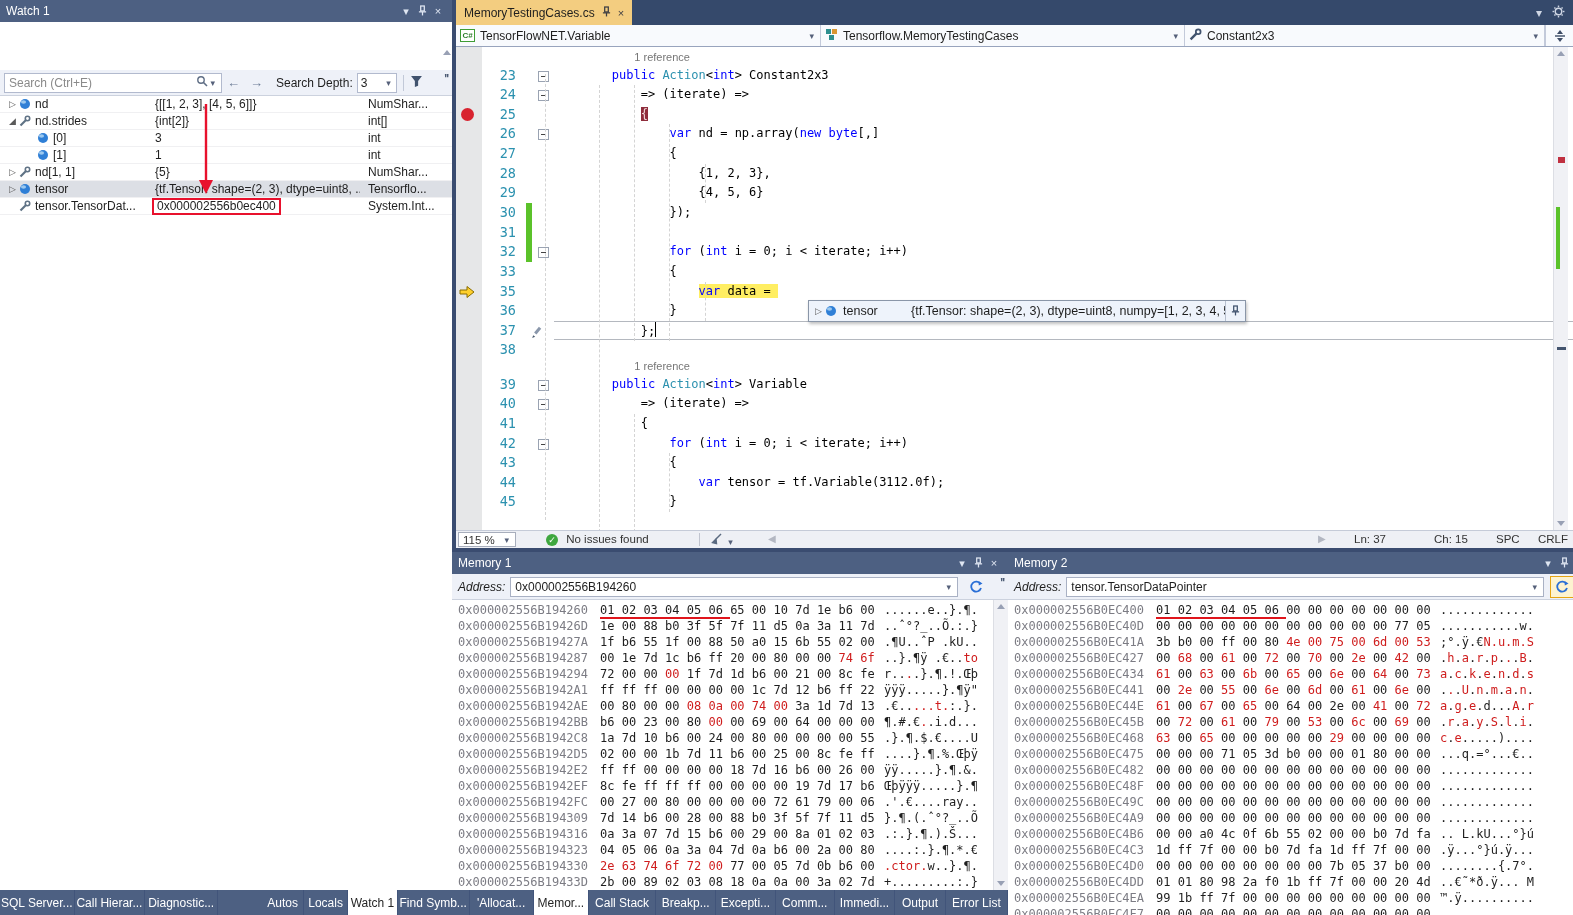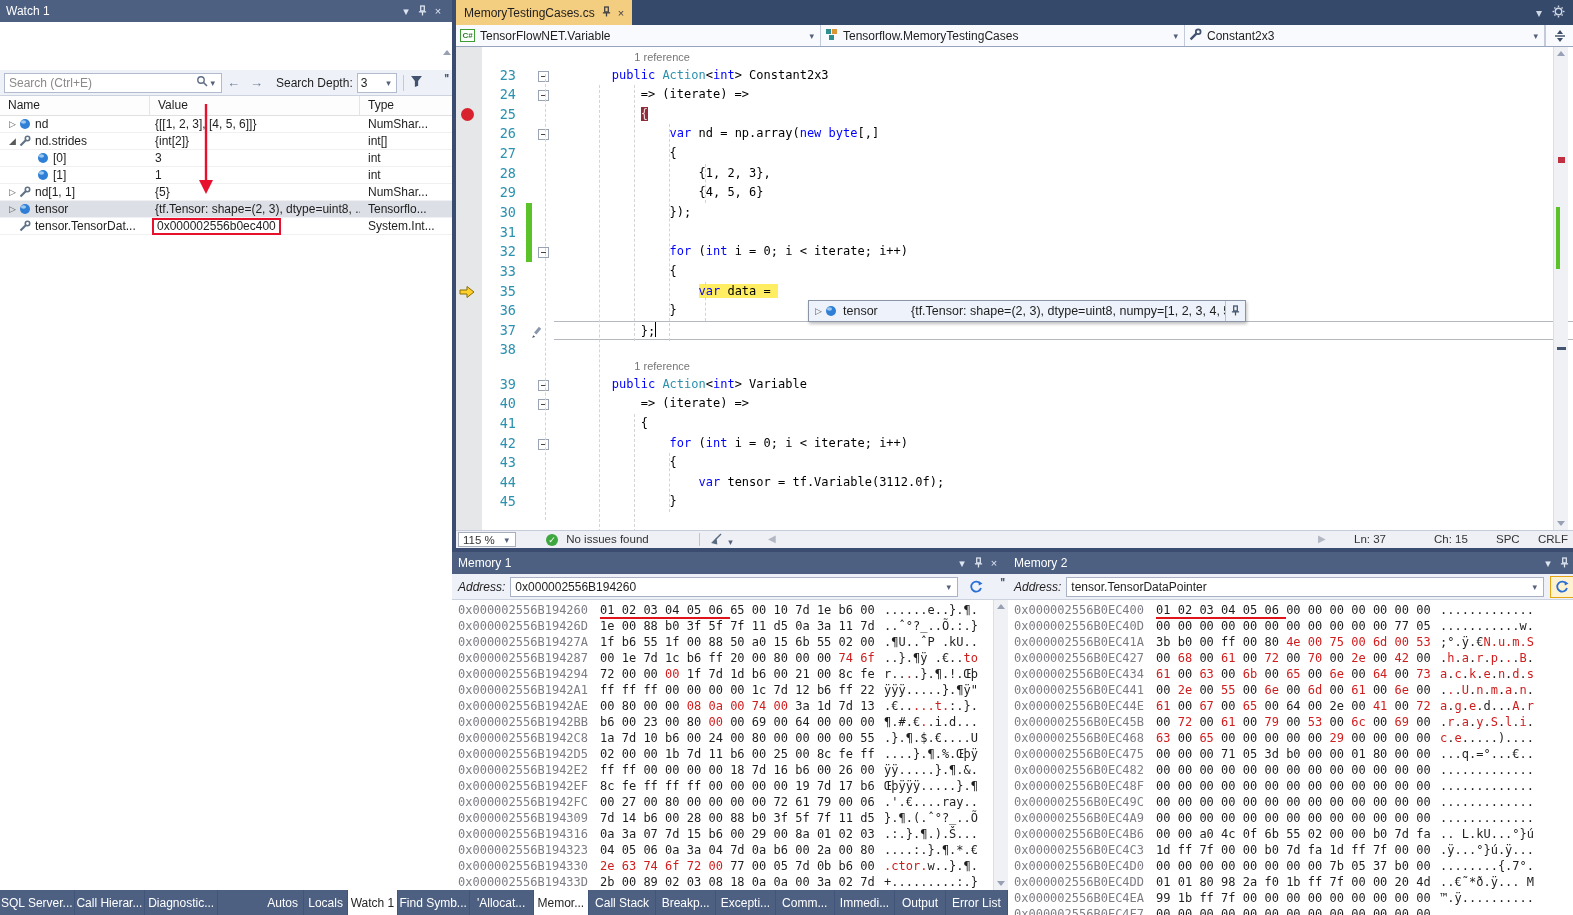"Name" div.whdr { html: <div> <div>Name</div> <div>Value</div> <div>Type</div> </div> -> none }
